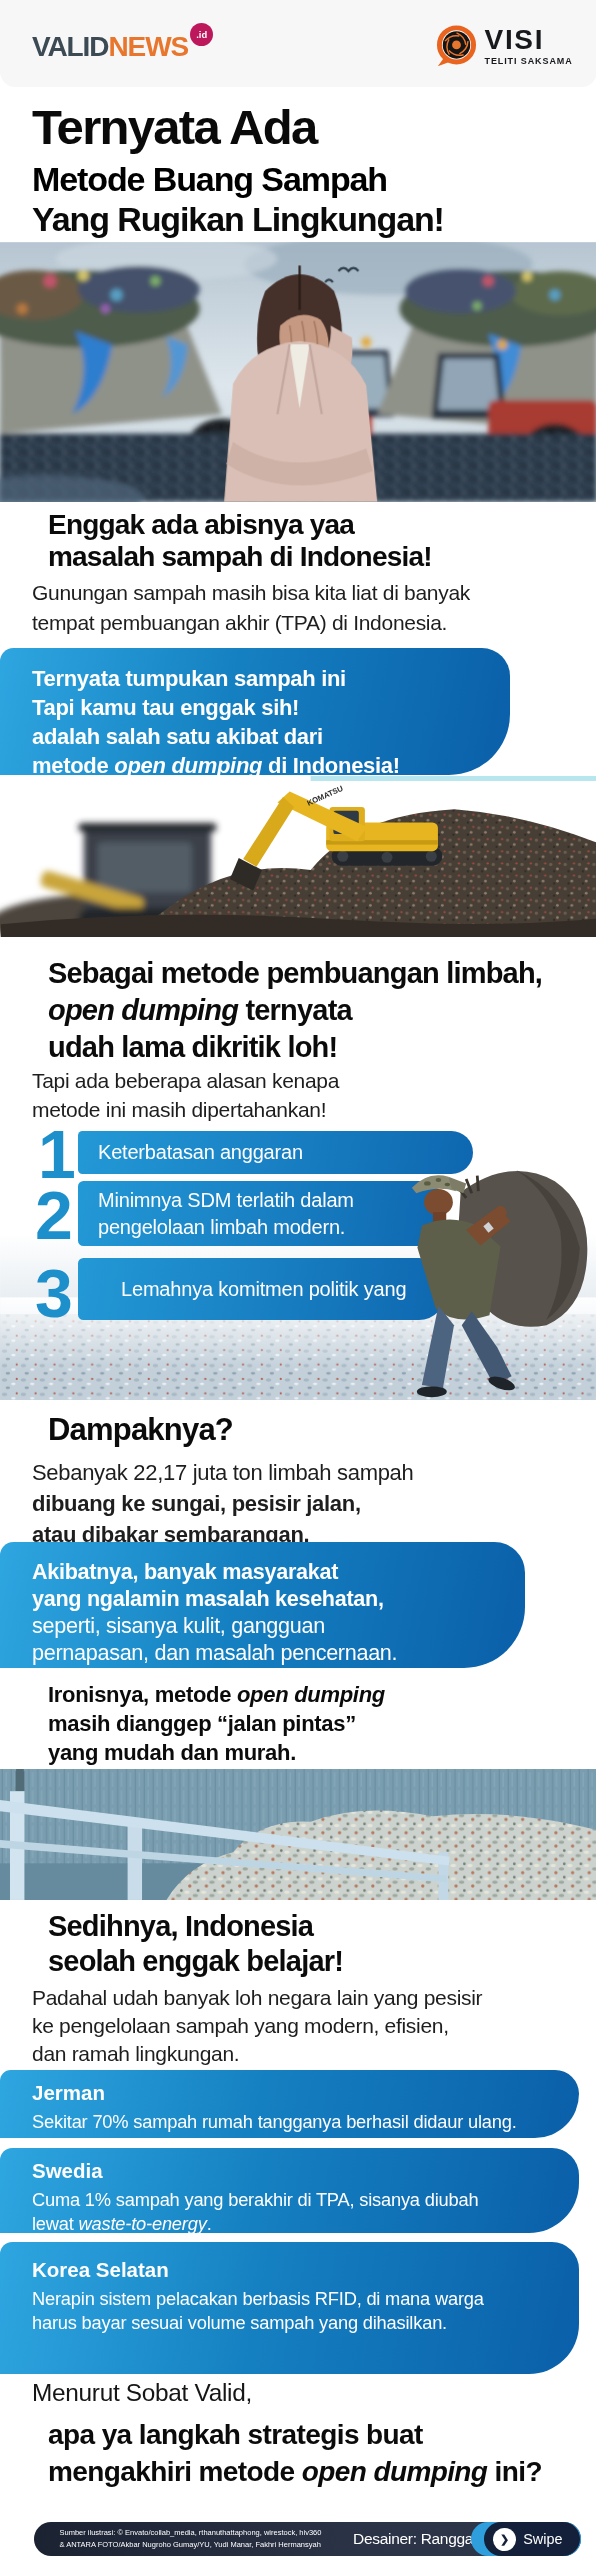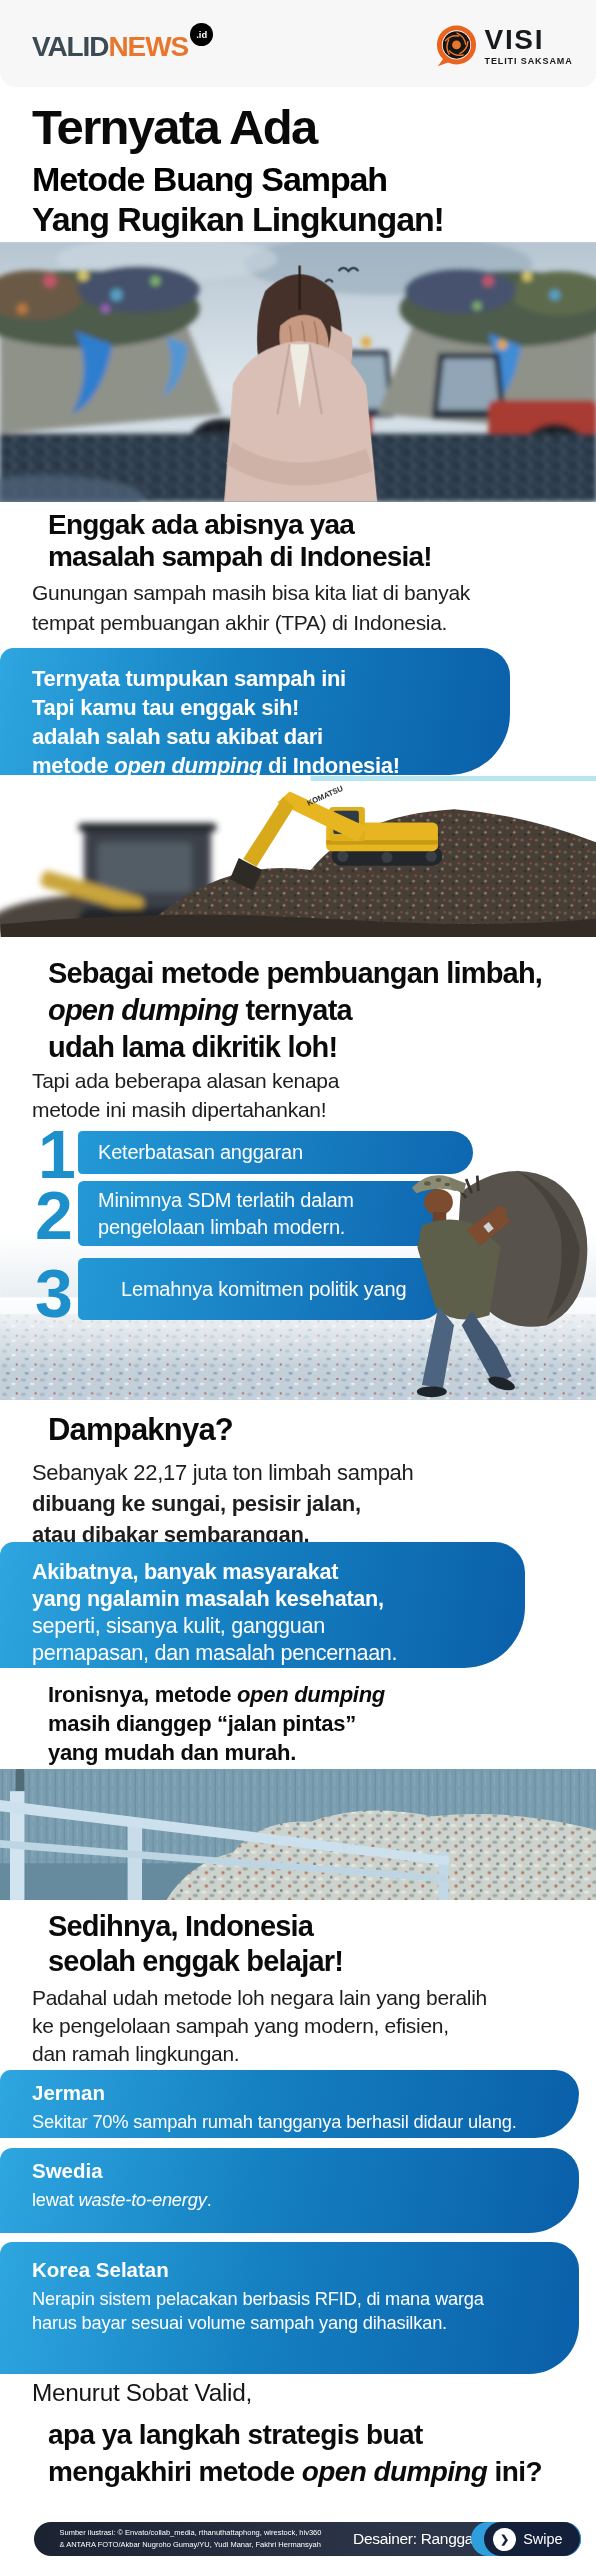".id" .vn-badge { background: #000000 -> #be185d }
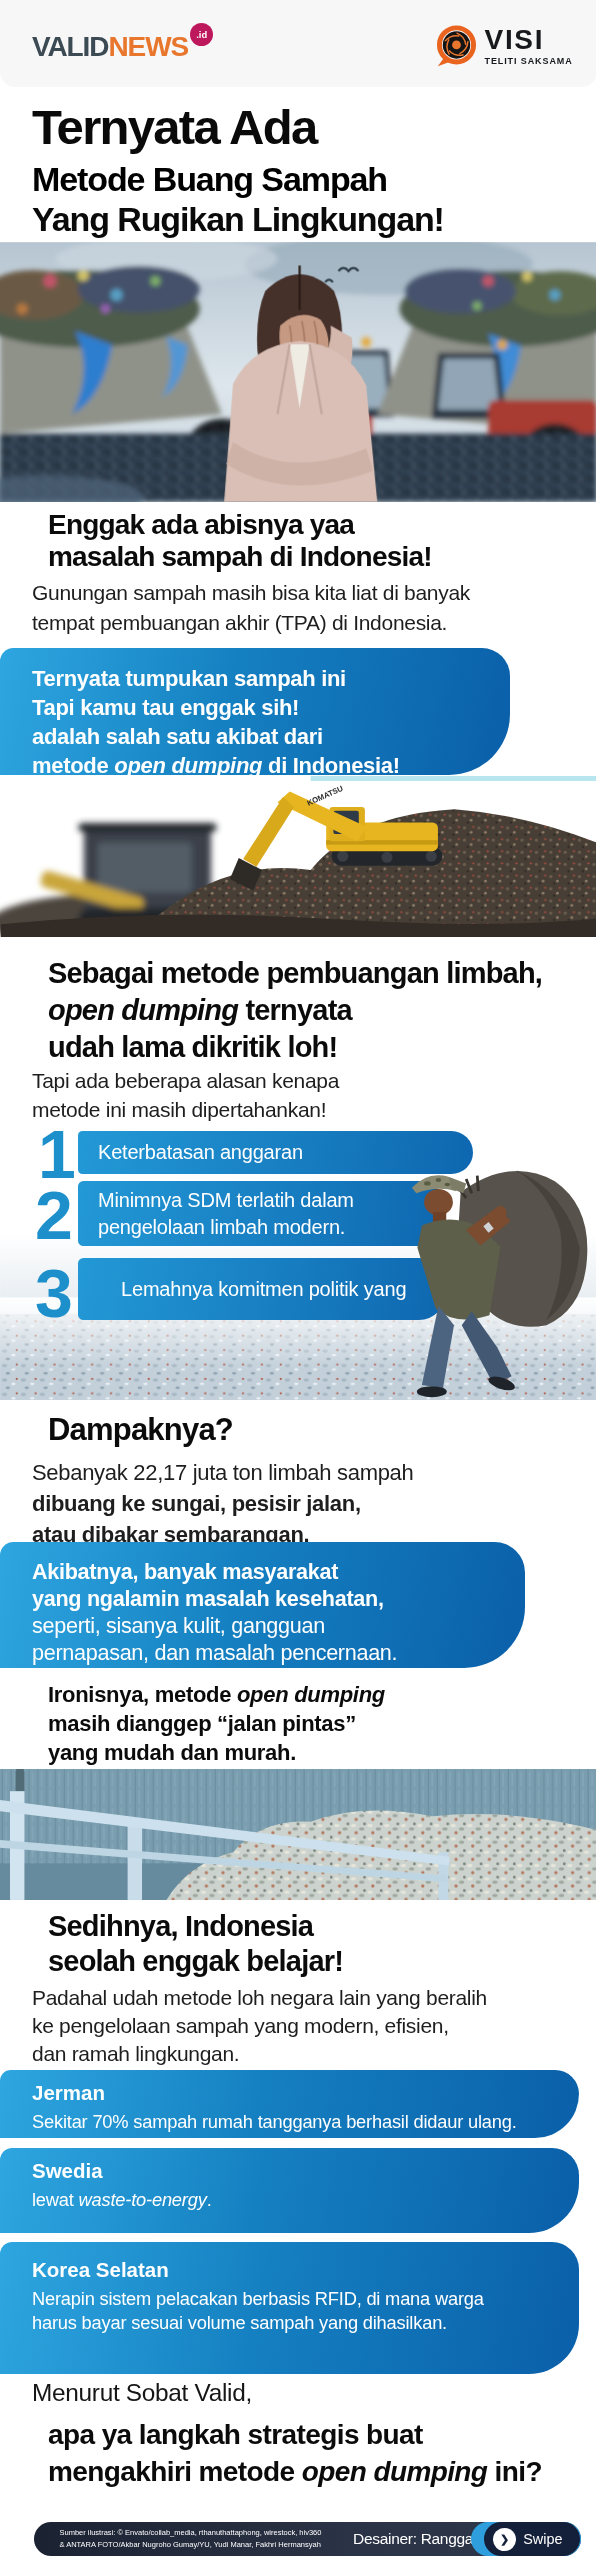"Padahal udah metode loh negara" div { text: metode loh negara lain yang beralih -> banyak loh negara lain yang pesisir }
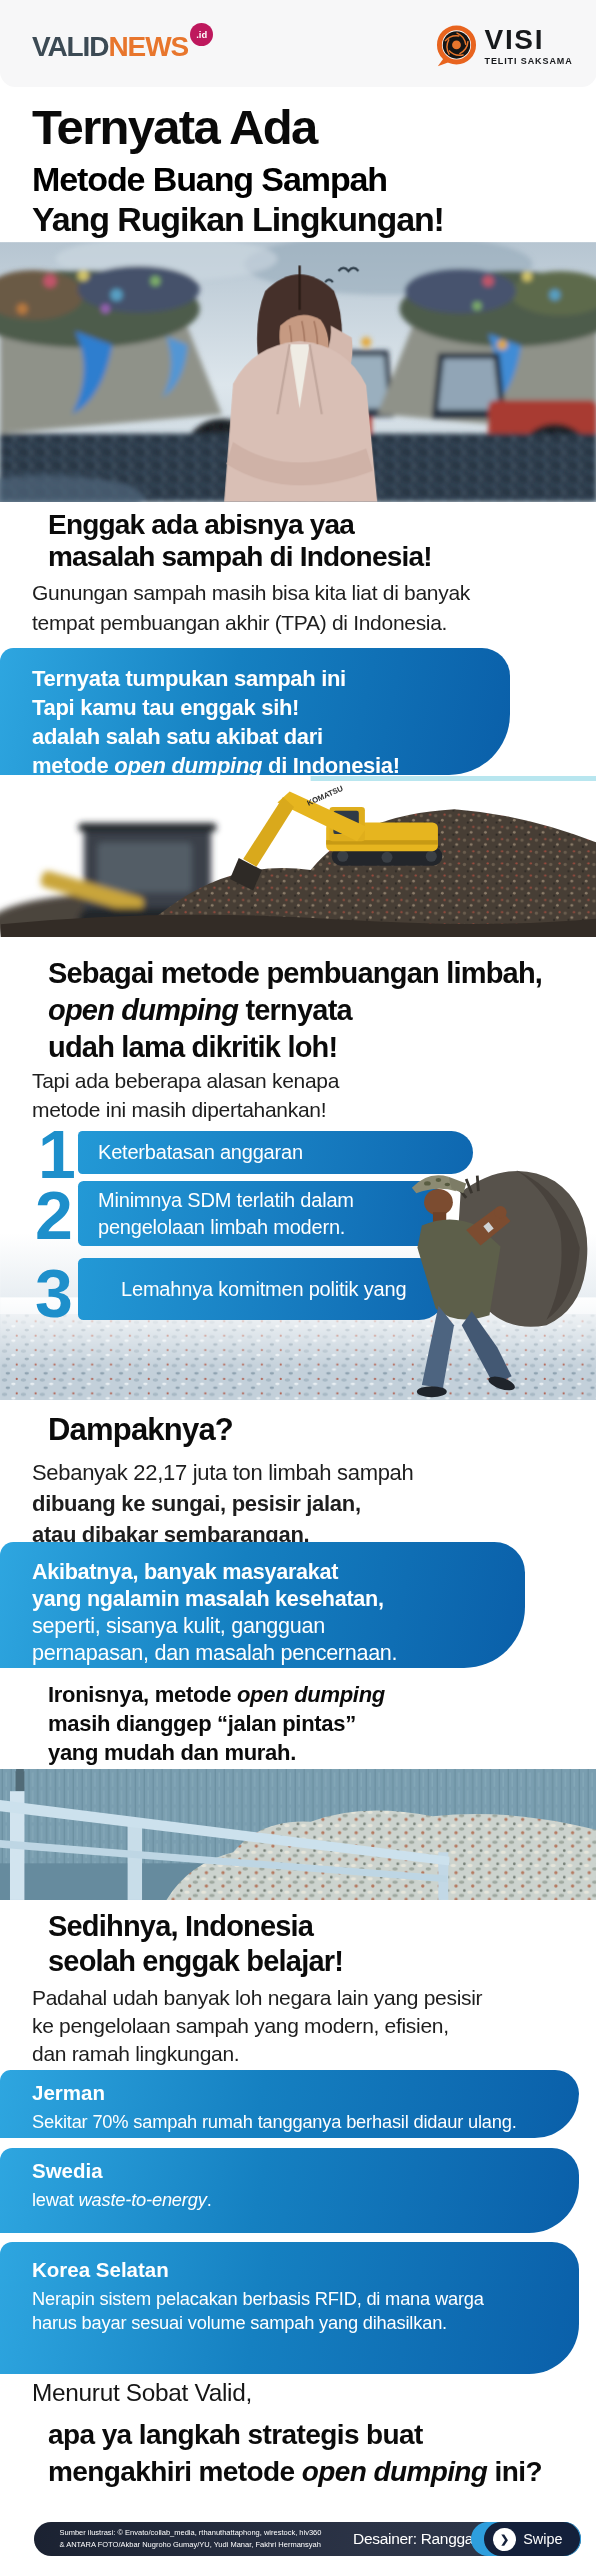"Cuma 1% sampah yang berakhir" div { html: none -> <div>Cuma 1% sampah yang berakhir di TPA, sisanya diubah</div> }
